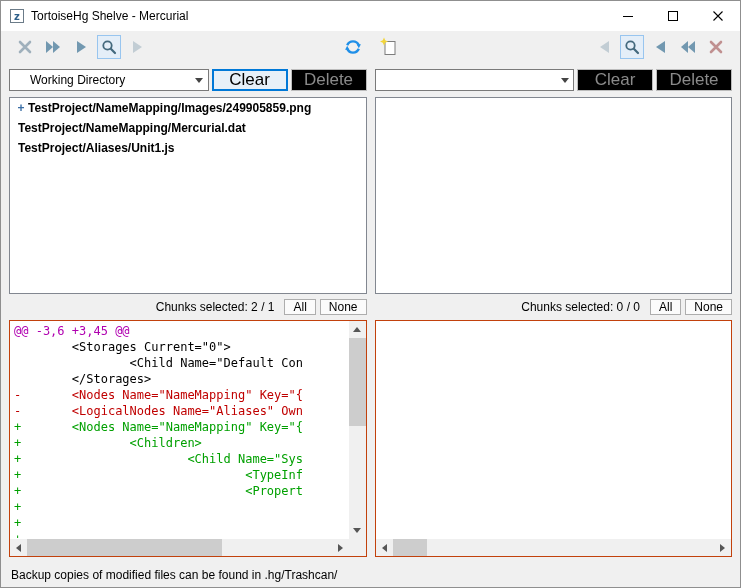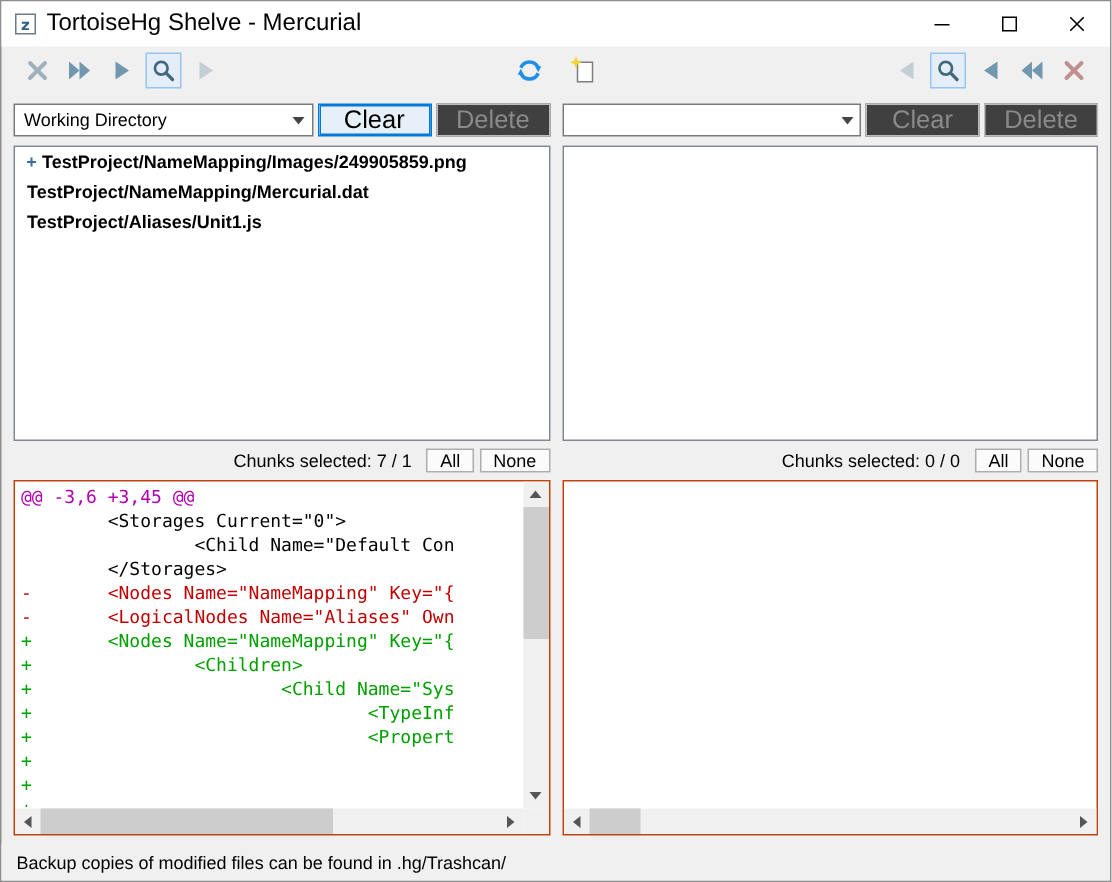"TortoiseHg Shelve - Mercurial" .title-text { font-size: 16px -> 12px }
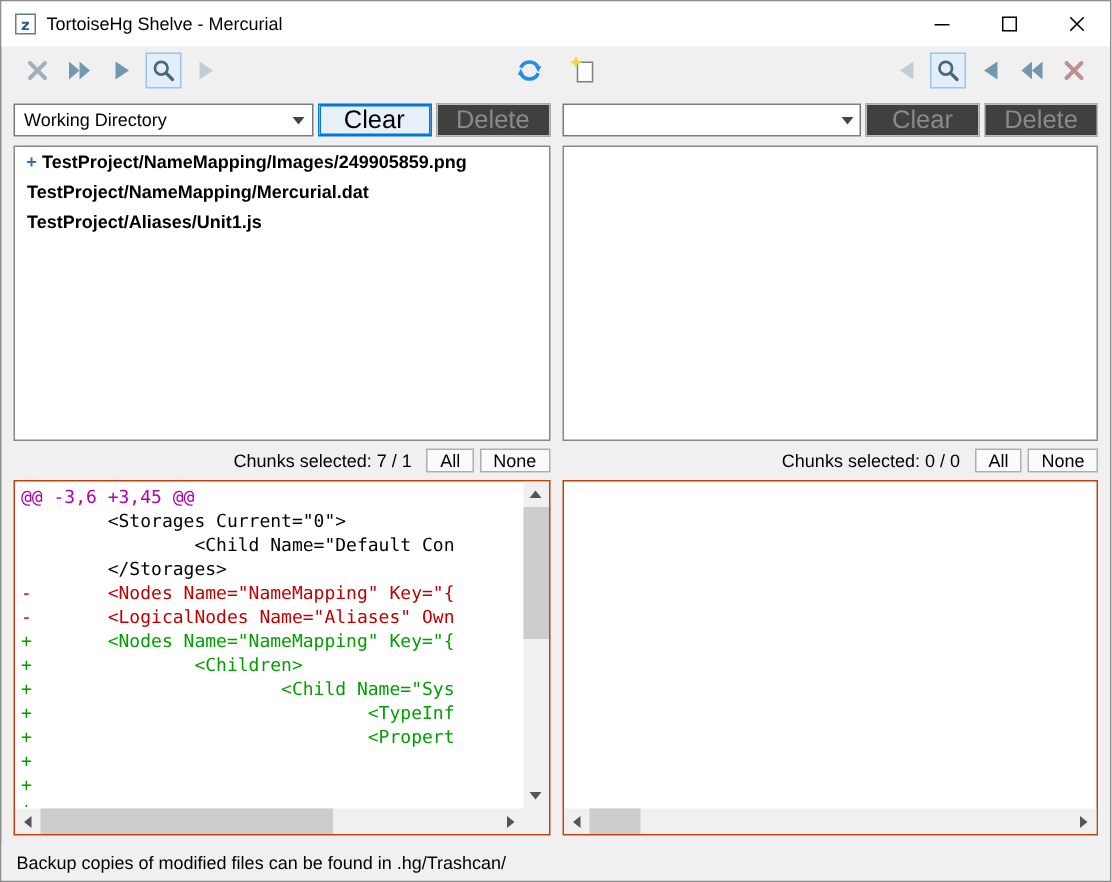"Working Directory" .combo { padding-left: 6px -> 20px }
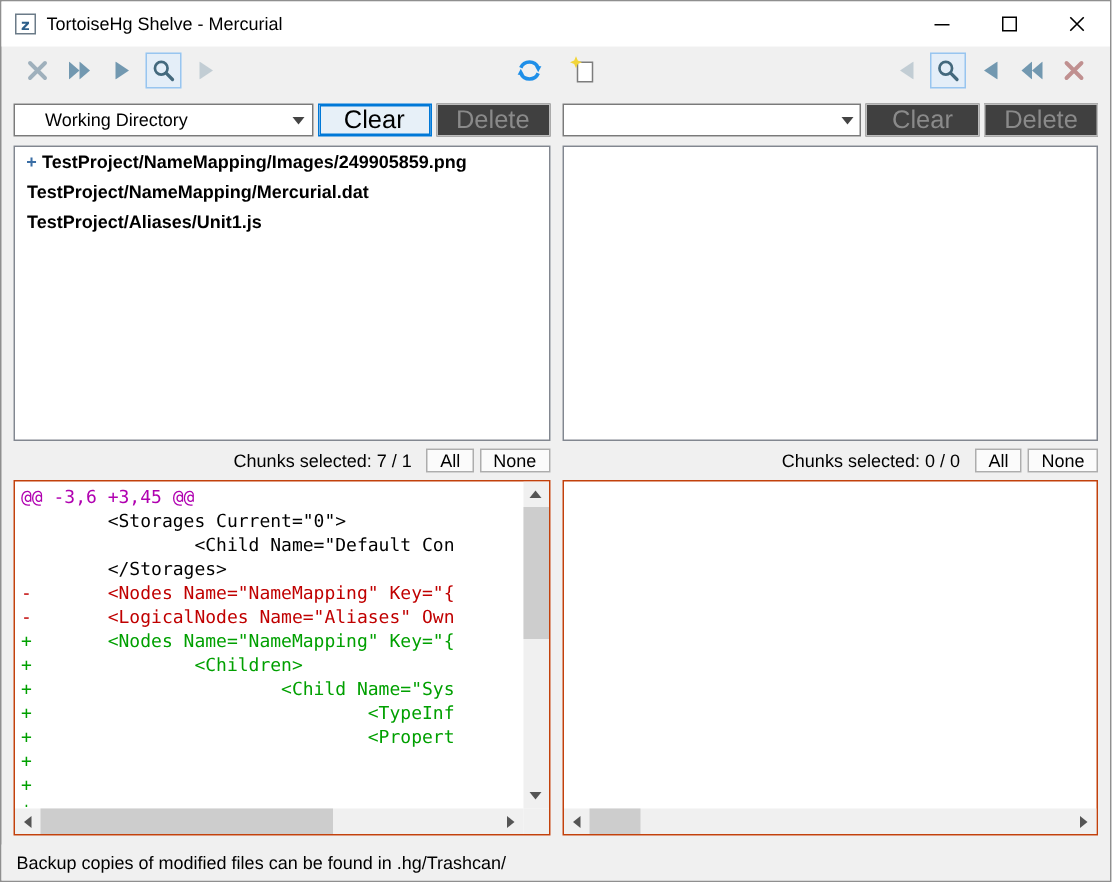"Delete" .btn.disabled { background: #404040 -> #000000 }
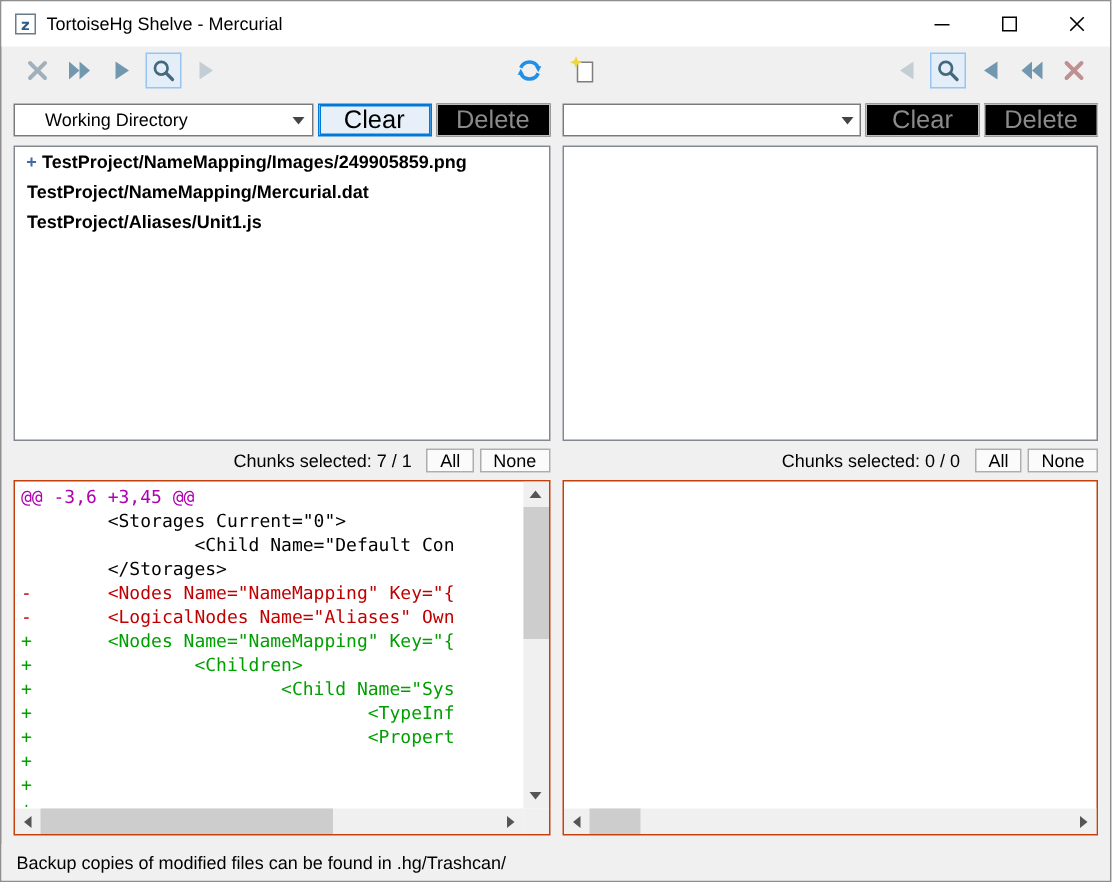"Chunks selected: 7 / 1" span.chunks-label { text: 7 -> 2 }
